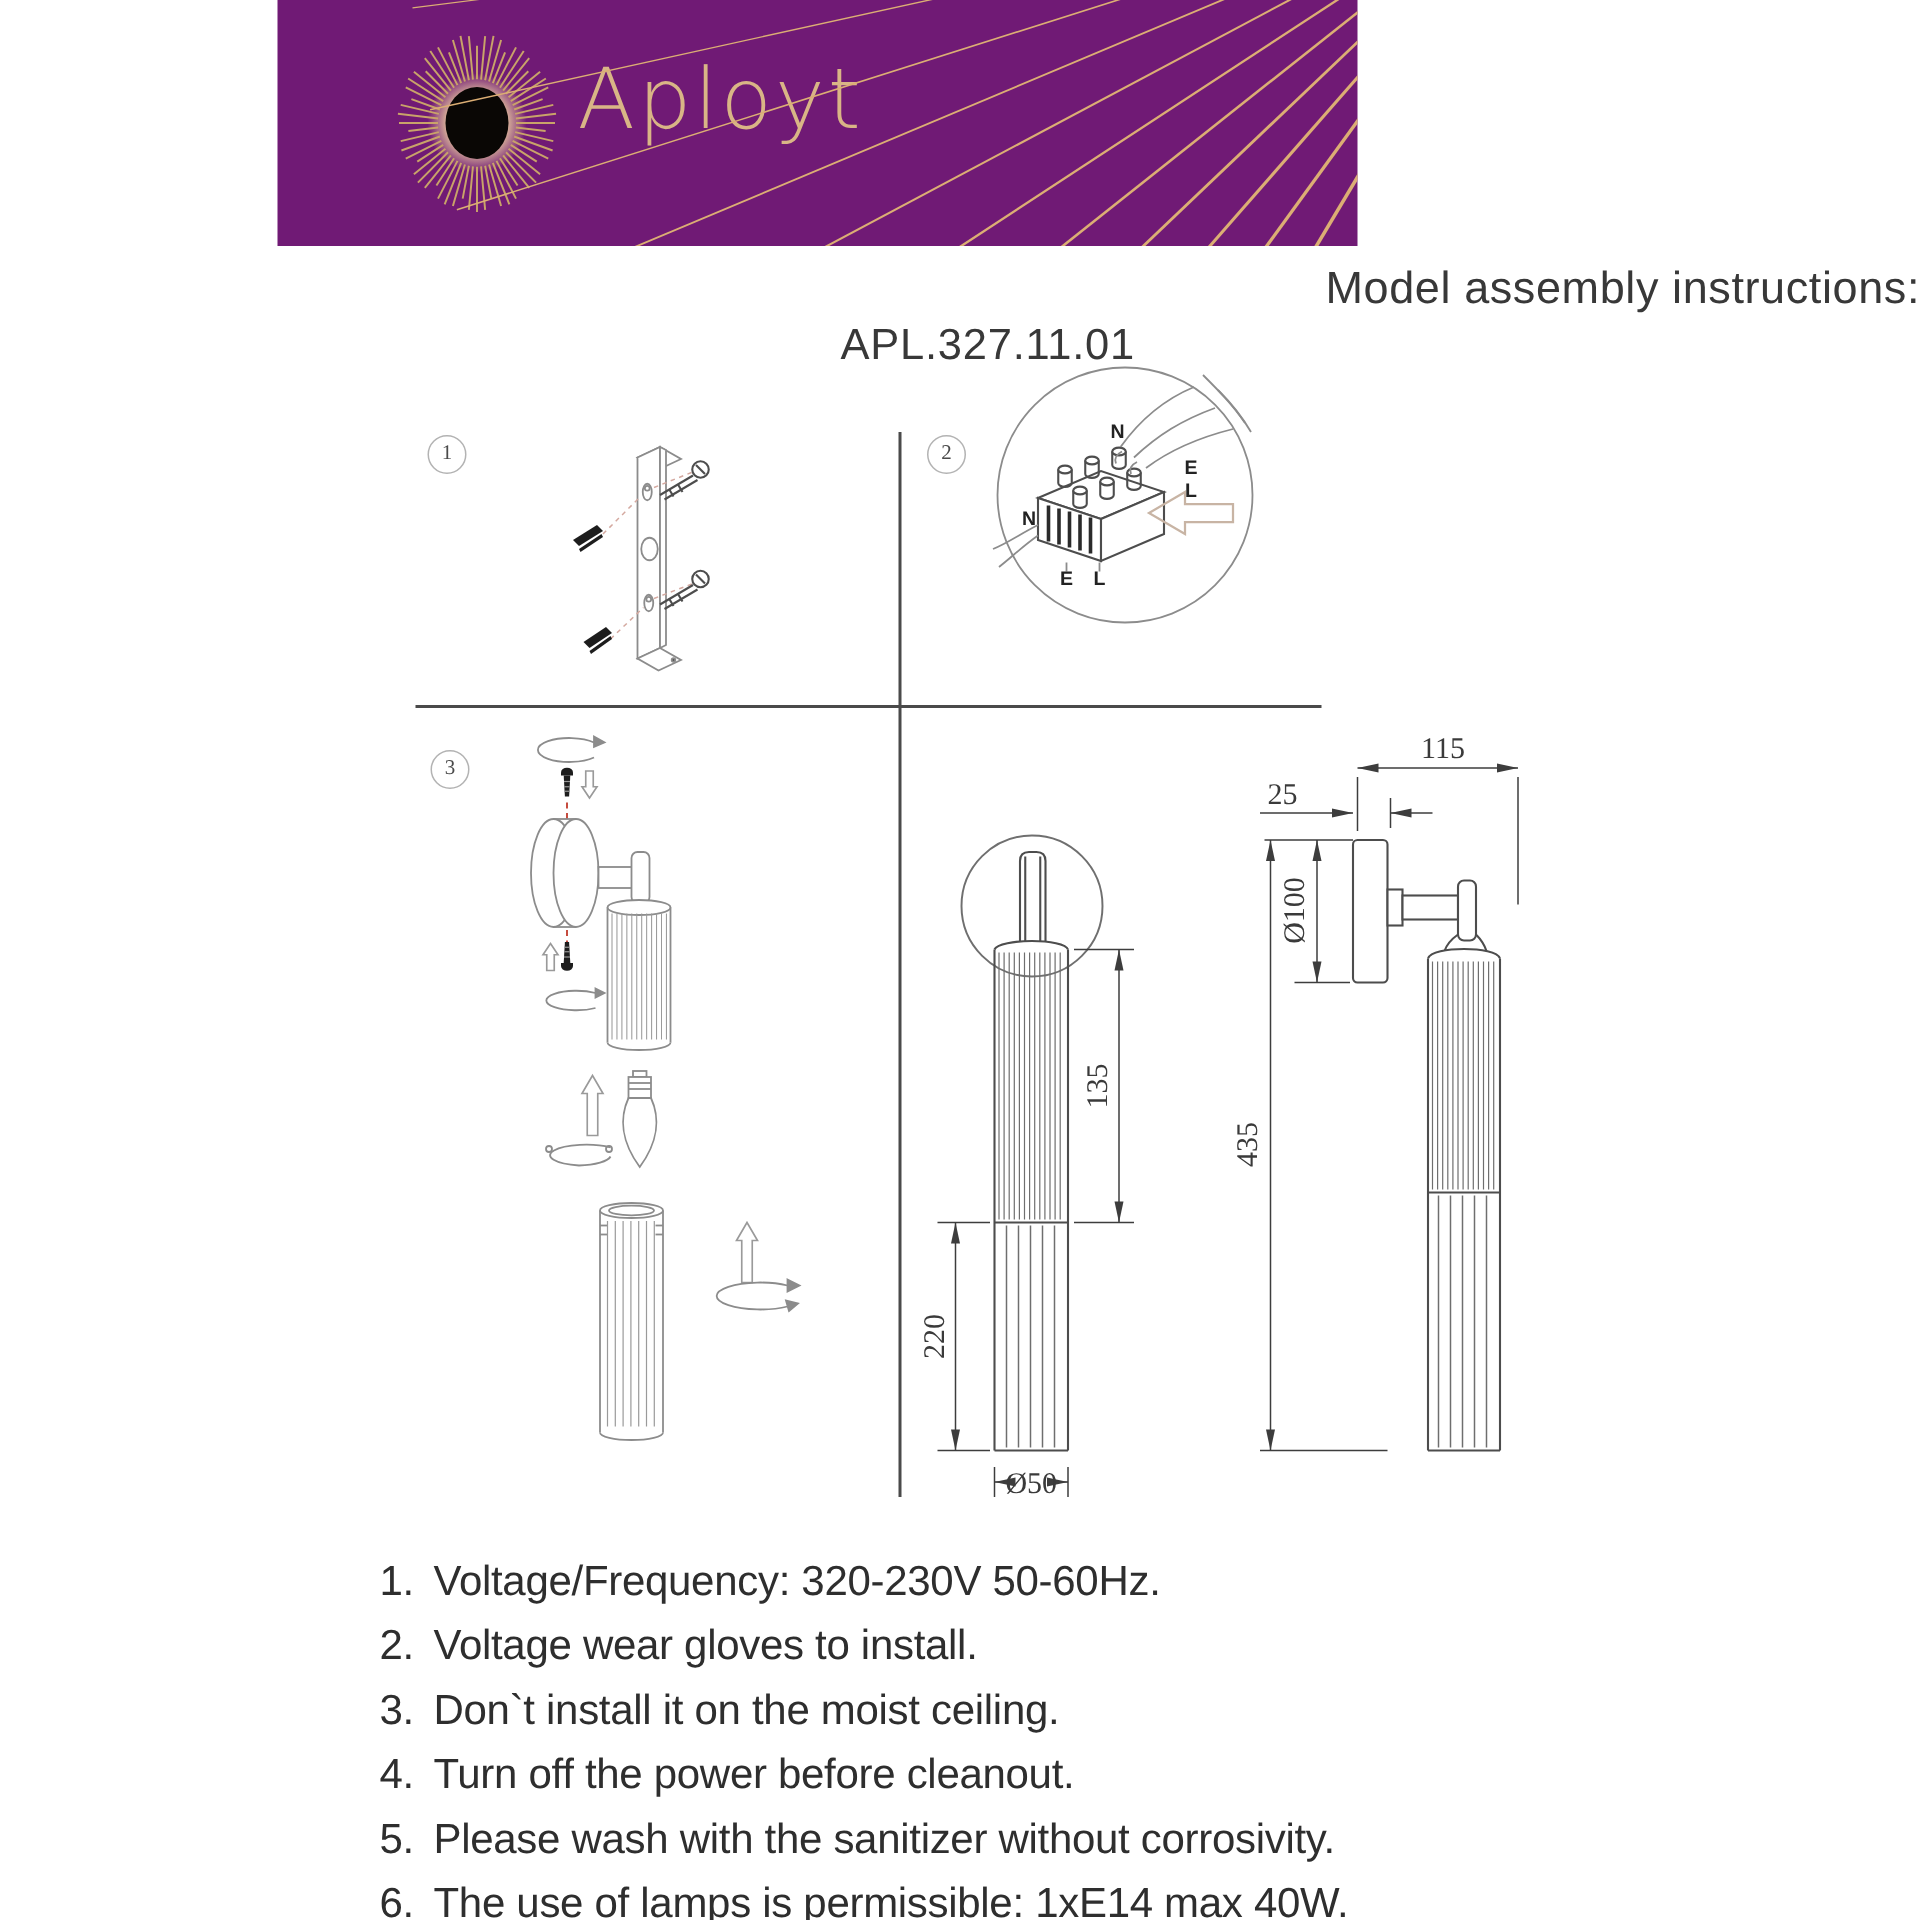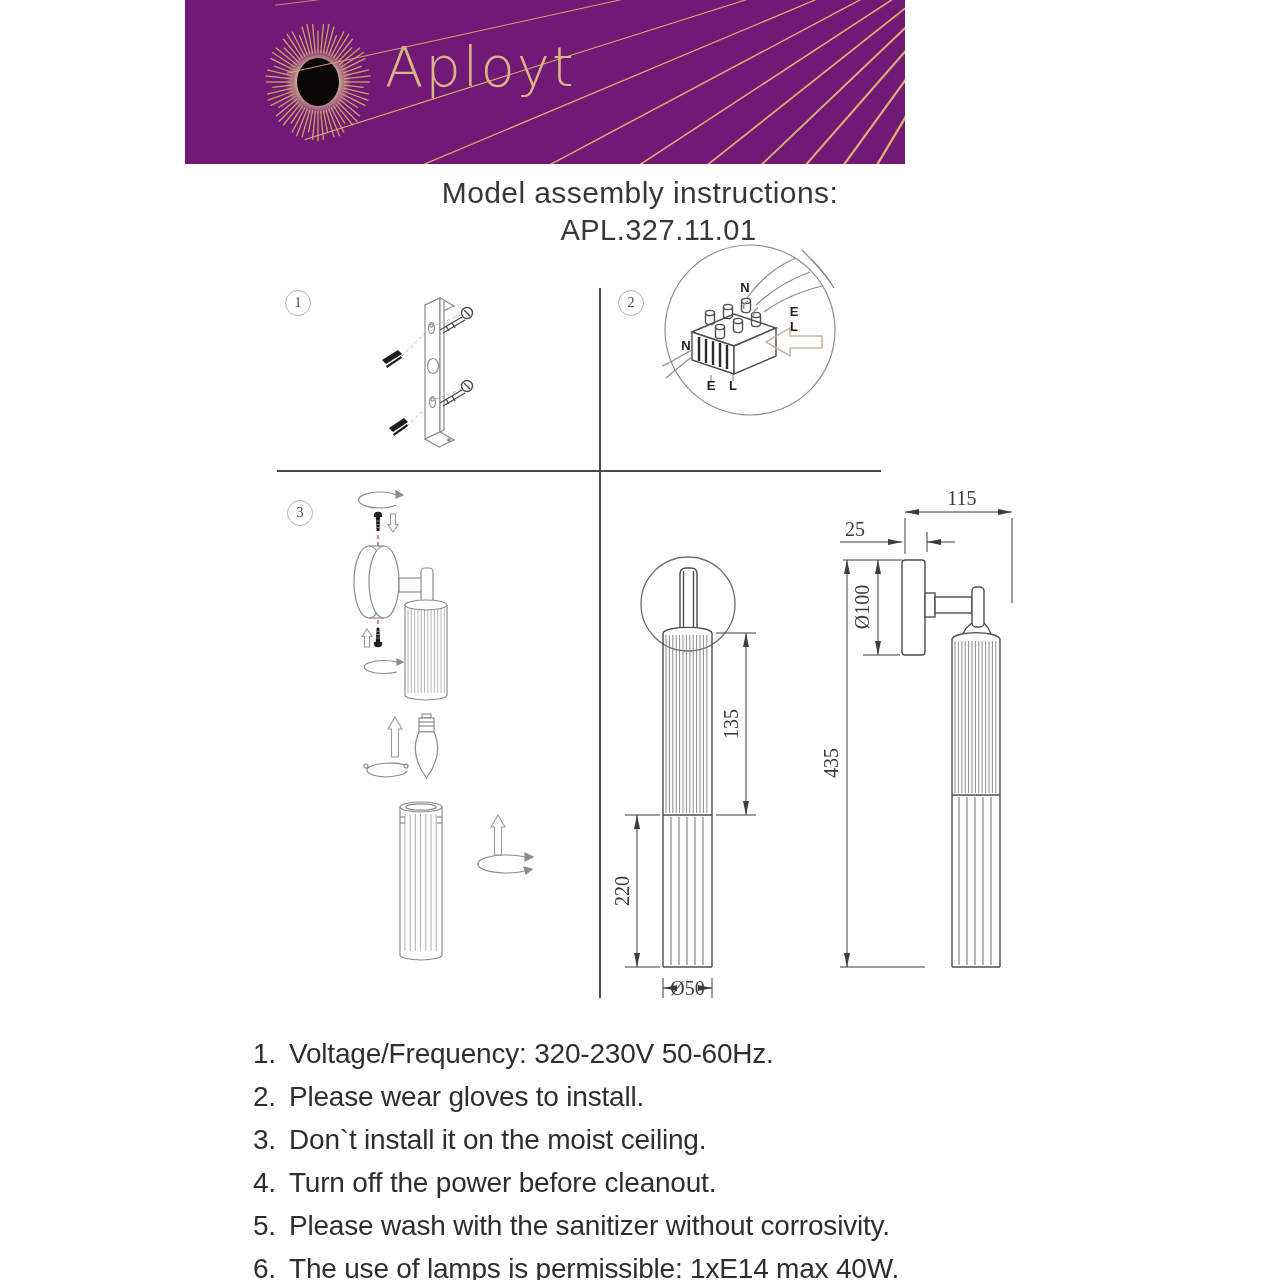"Model assembly instructions:" .title-line1 { text-align: none -> right }
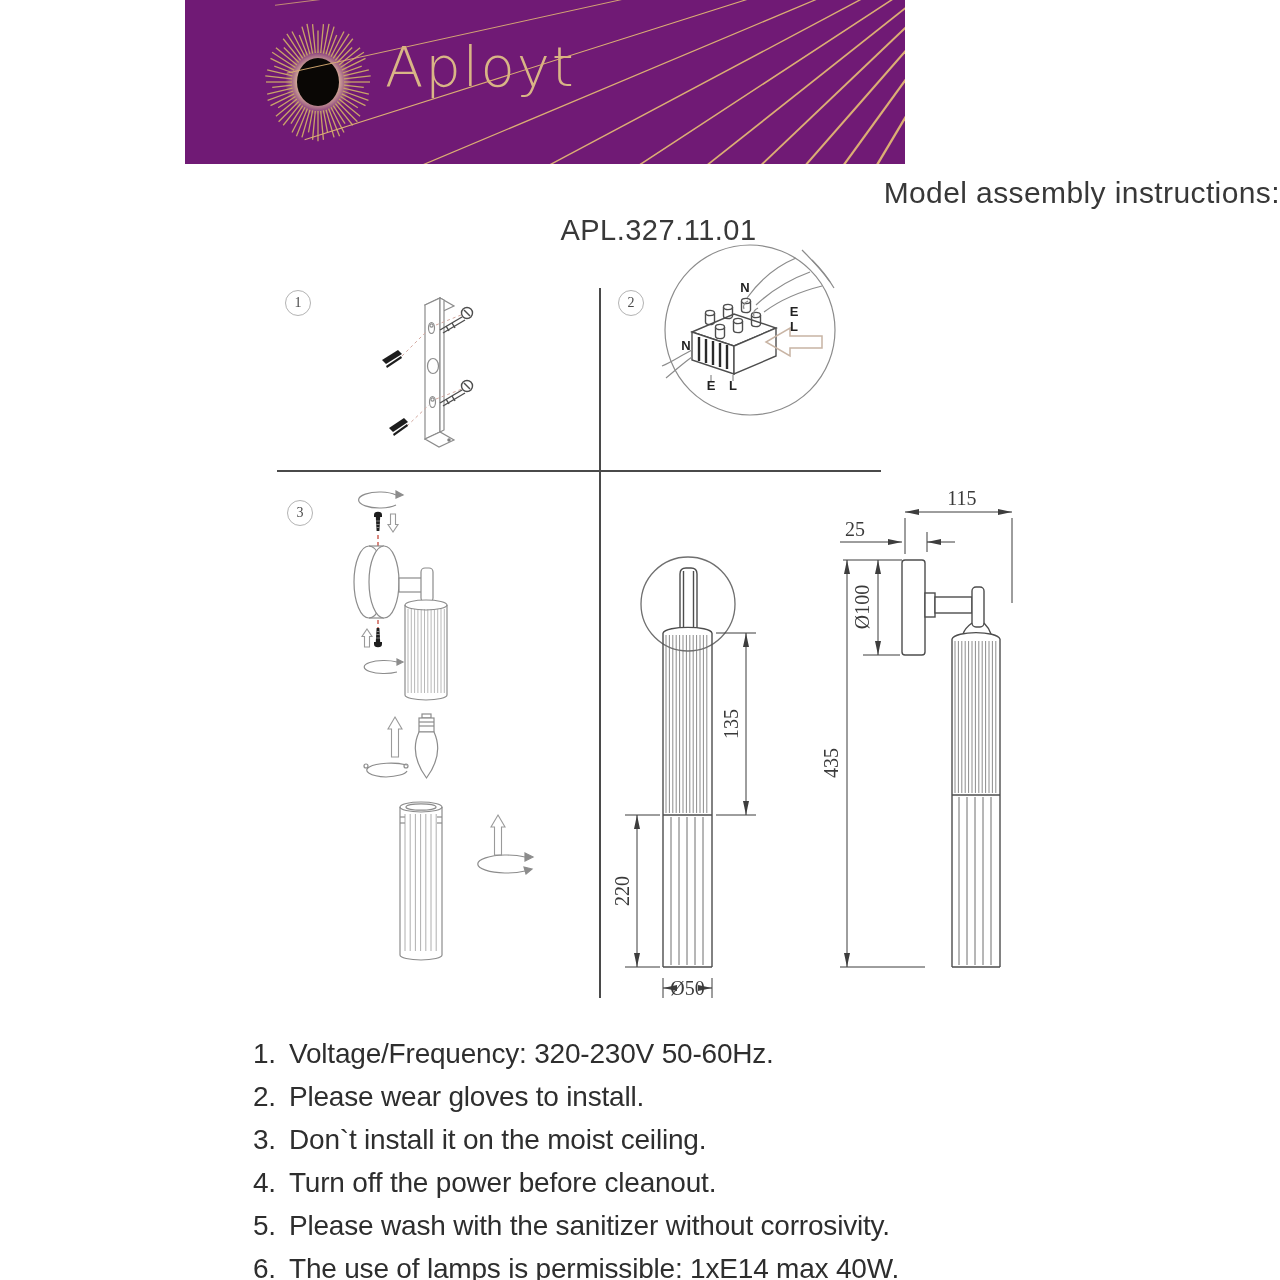"Please wear gloves to install." span.txt { text: Please -> Voltage }
